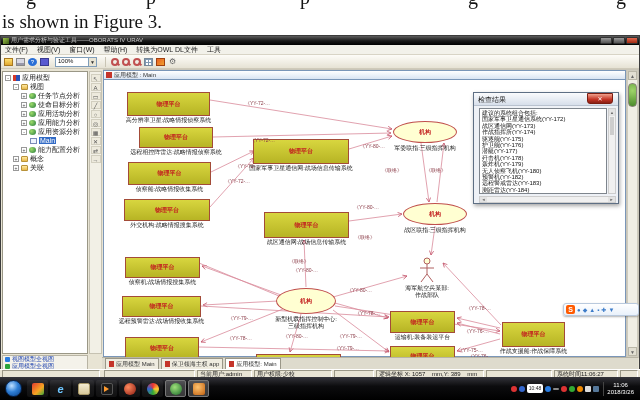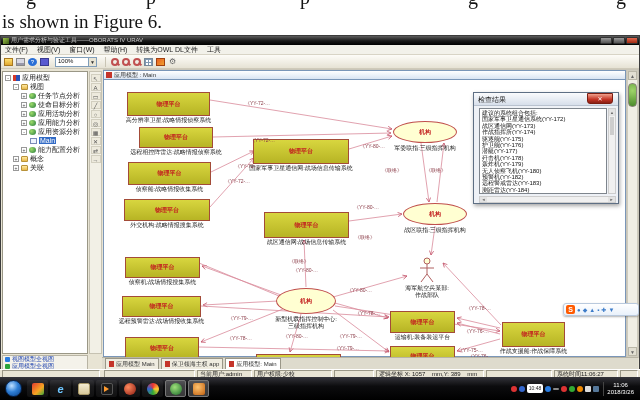"is shown in Figure 6." div { text: 6 -> 3 }
